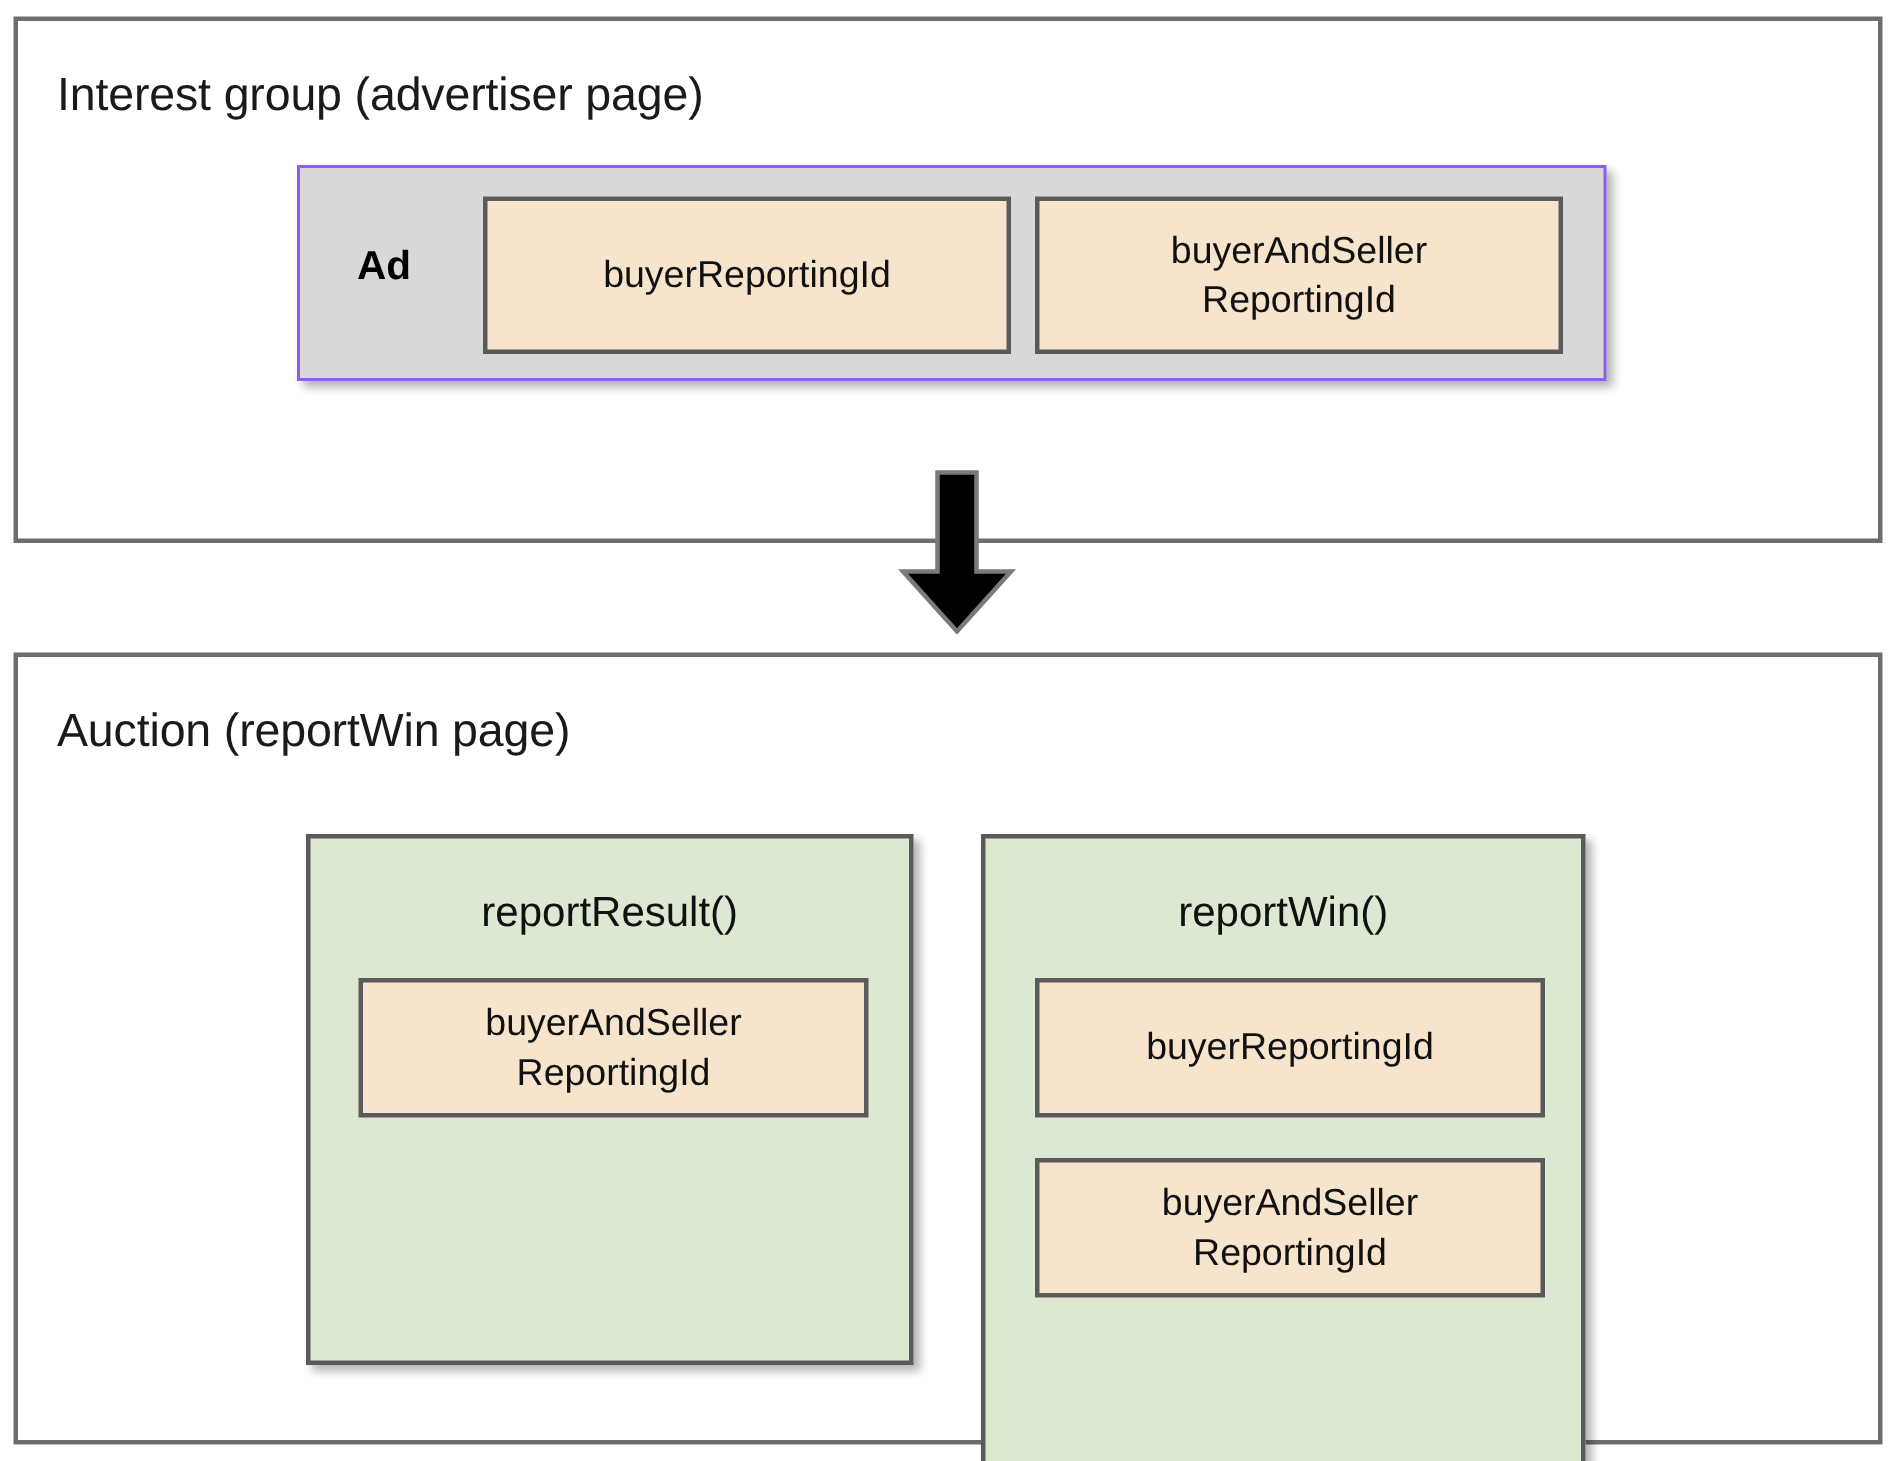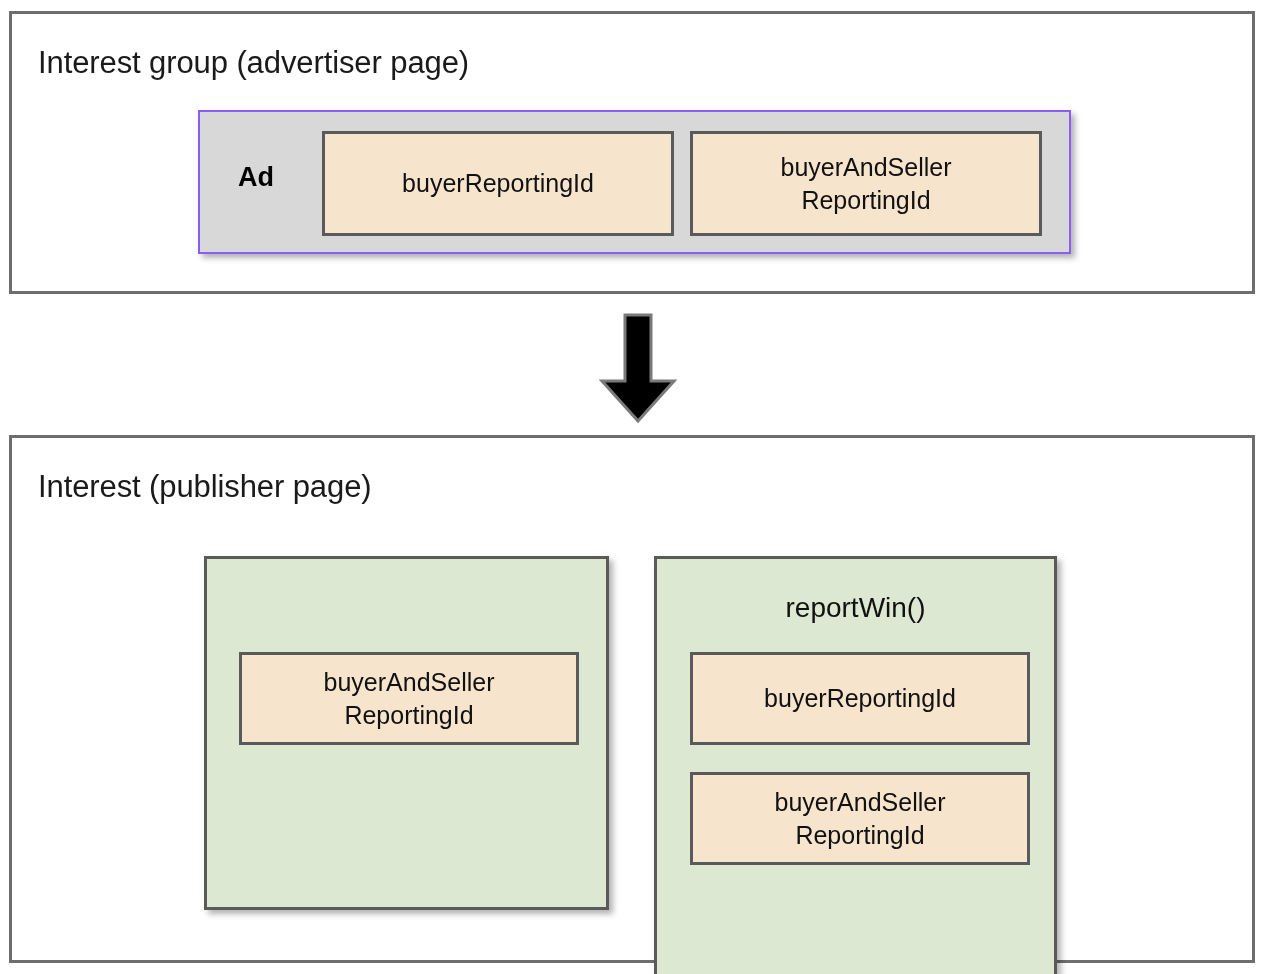"Interest group (advertiser page)" #section-interest-group { height: 283px -> 351px }
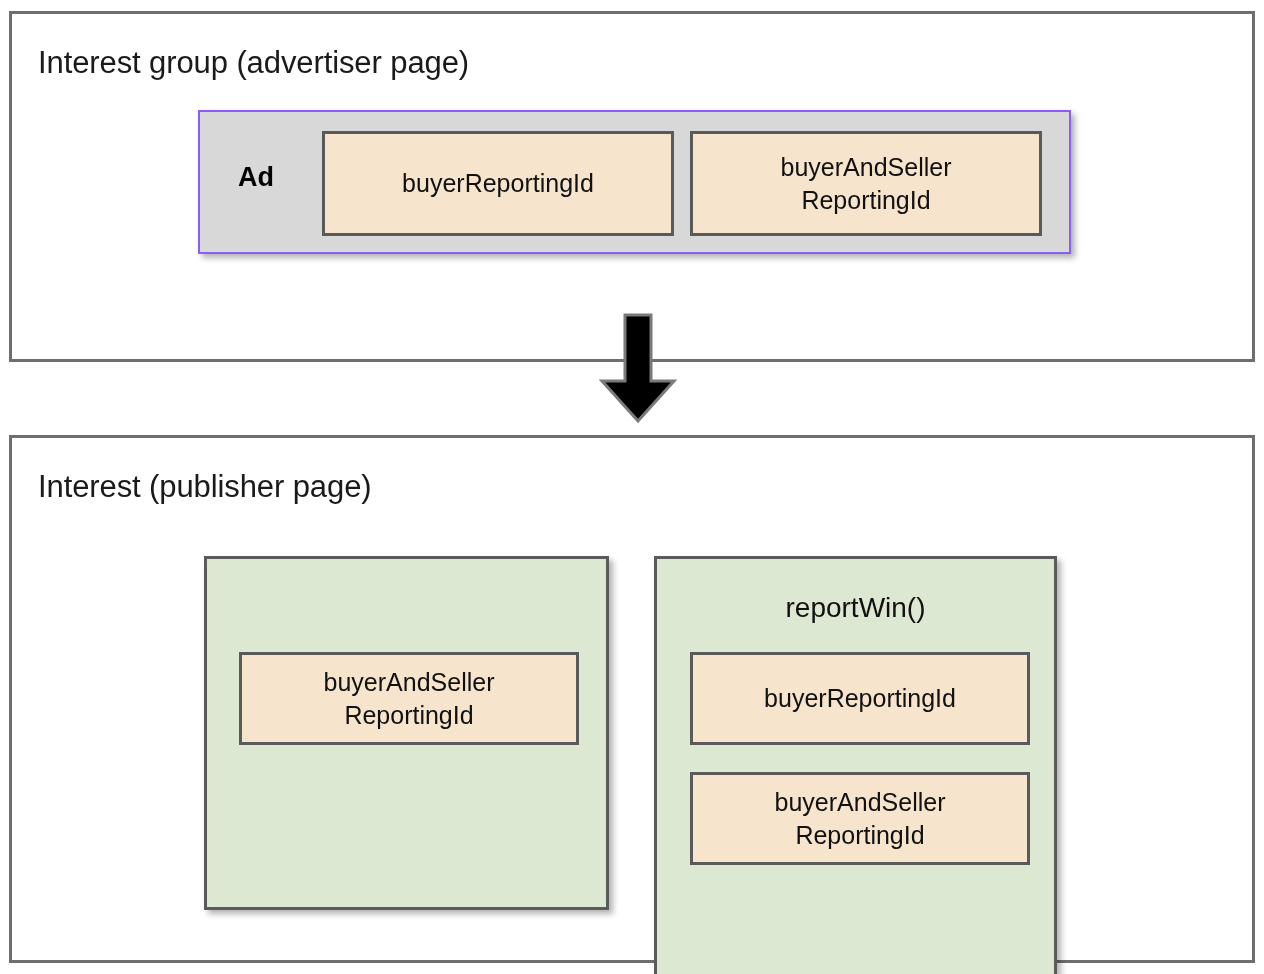"Interest (publisher page)" div.section-title { text: Interest (publisher -> Auction (reportWin }
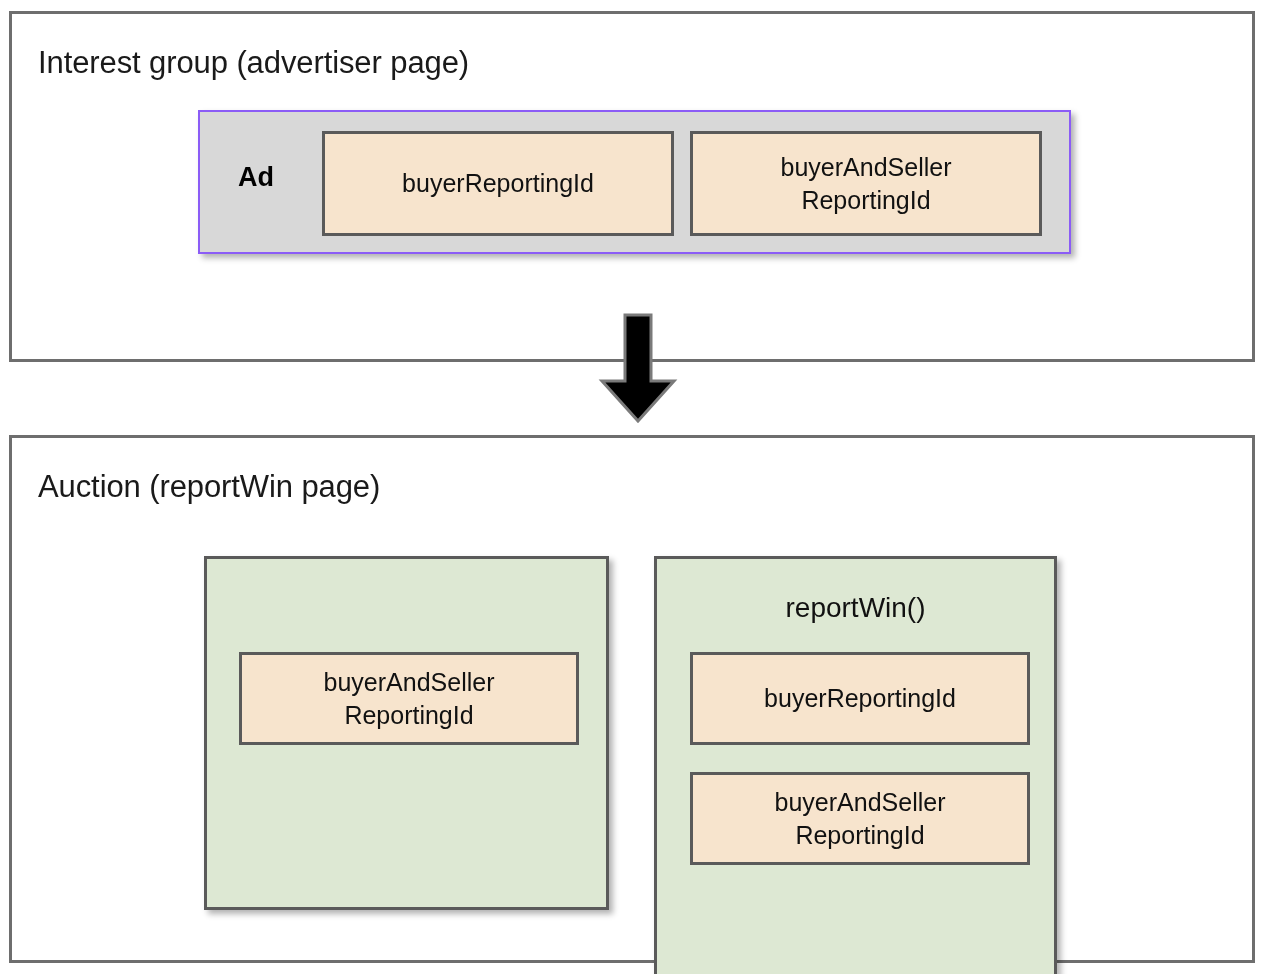"reportResult()" div.func-title { html: none -> <div>reportResult()</div> }
